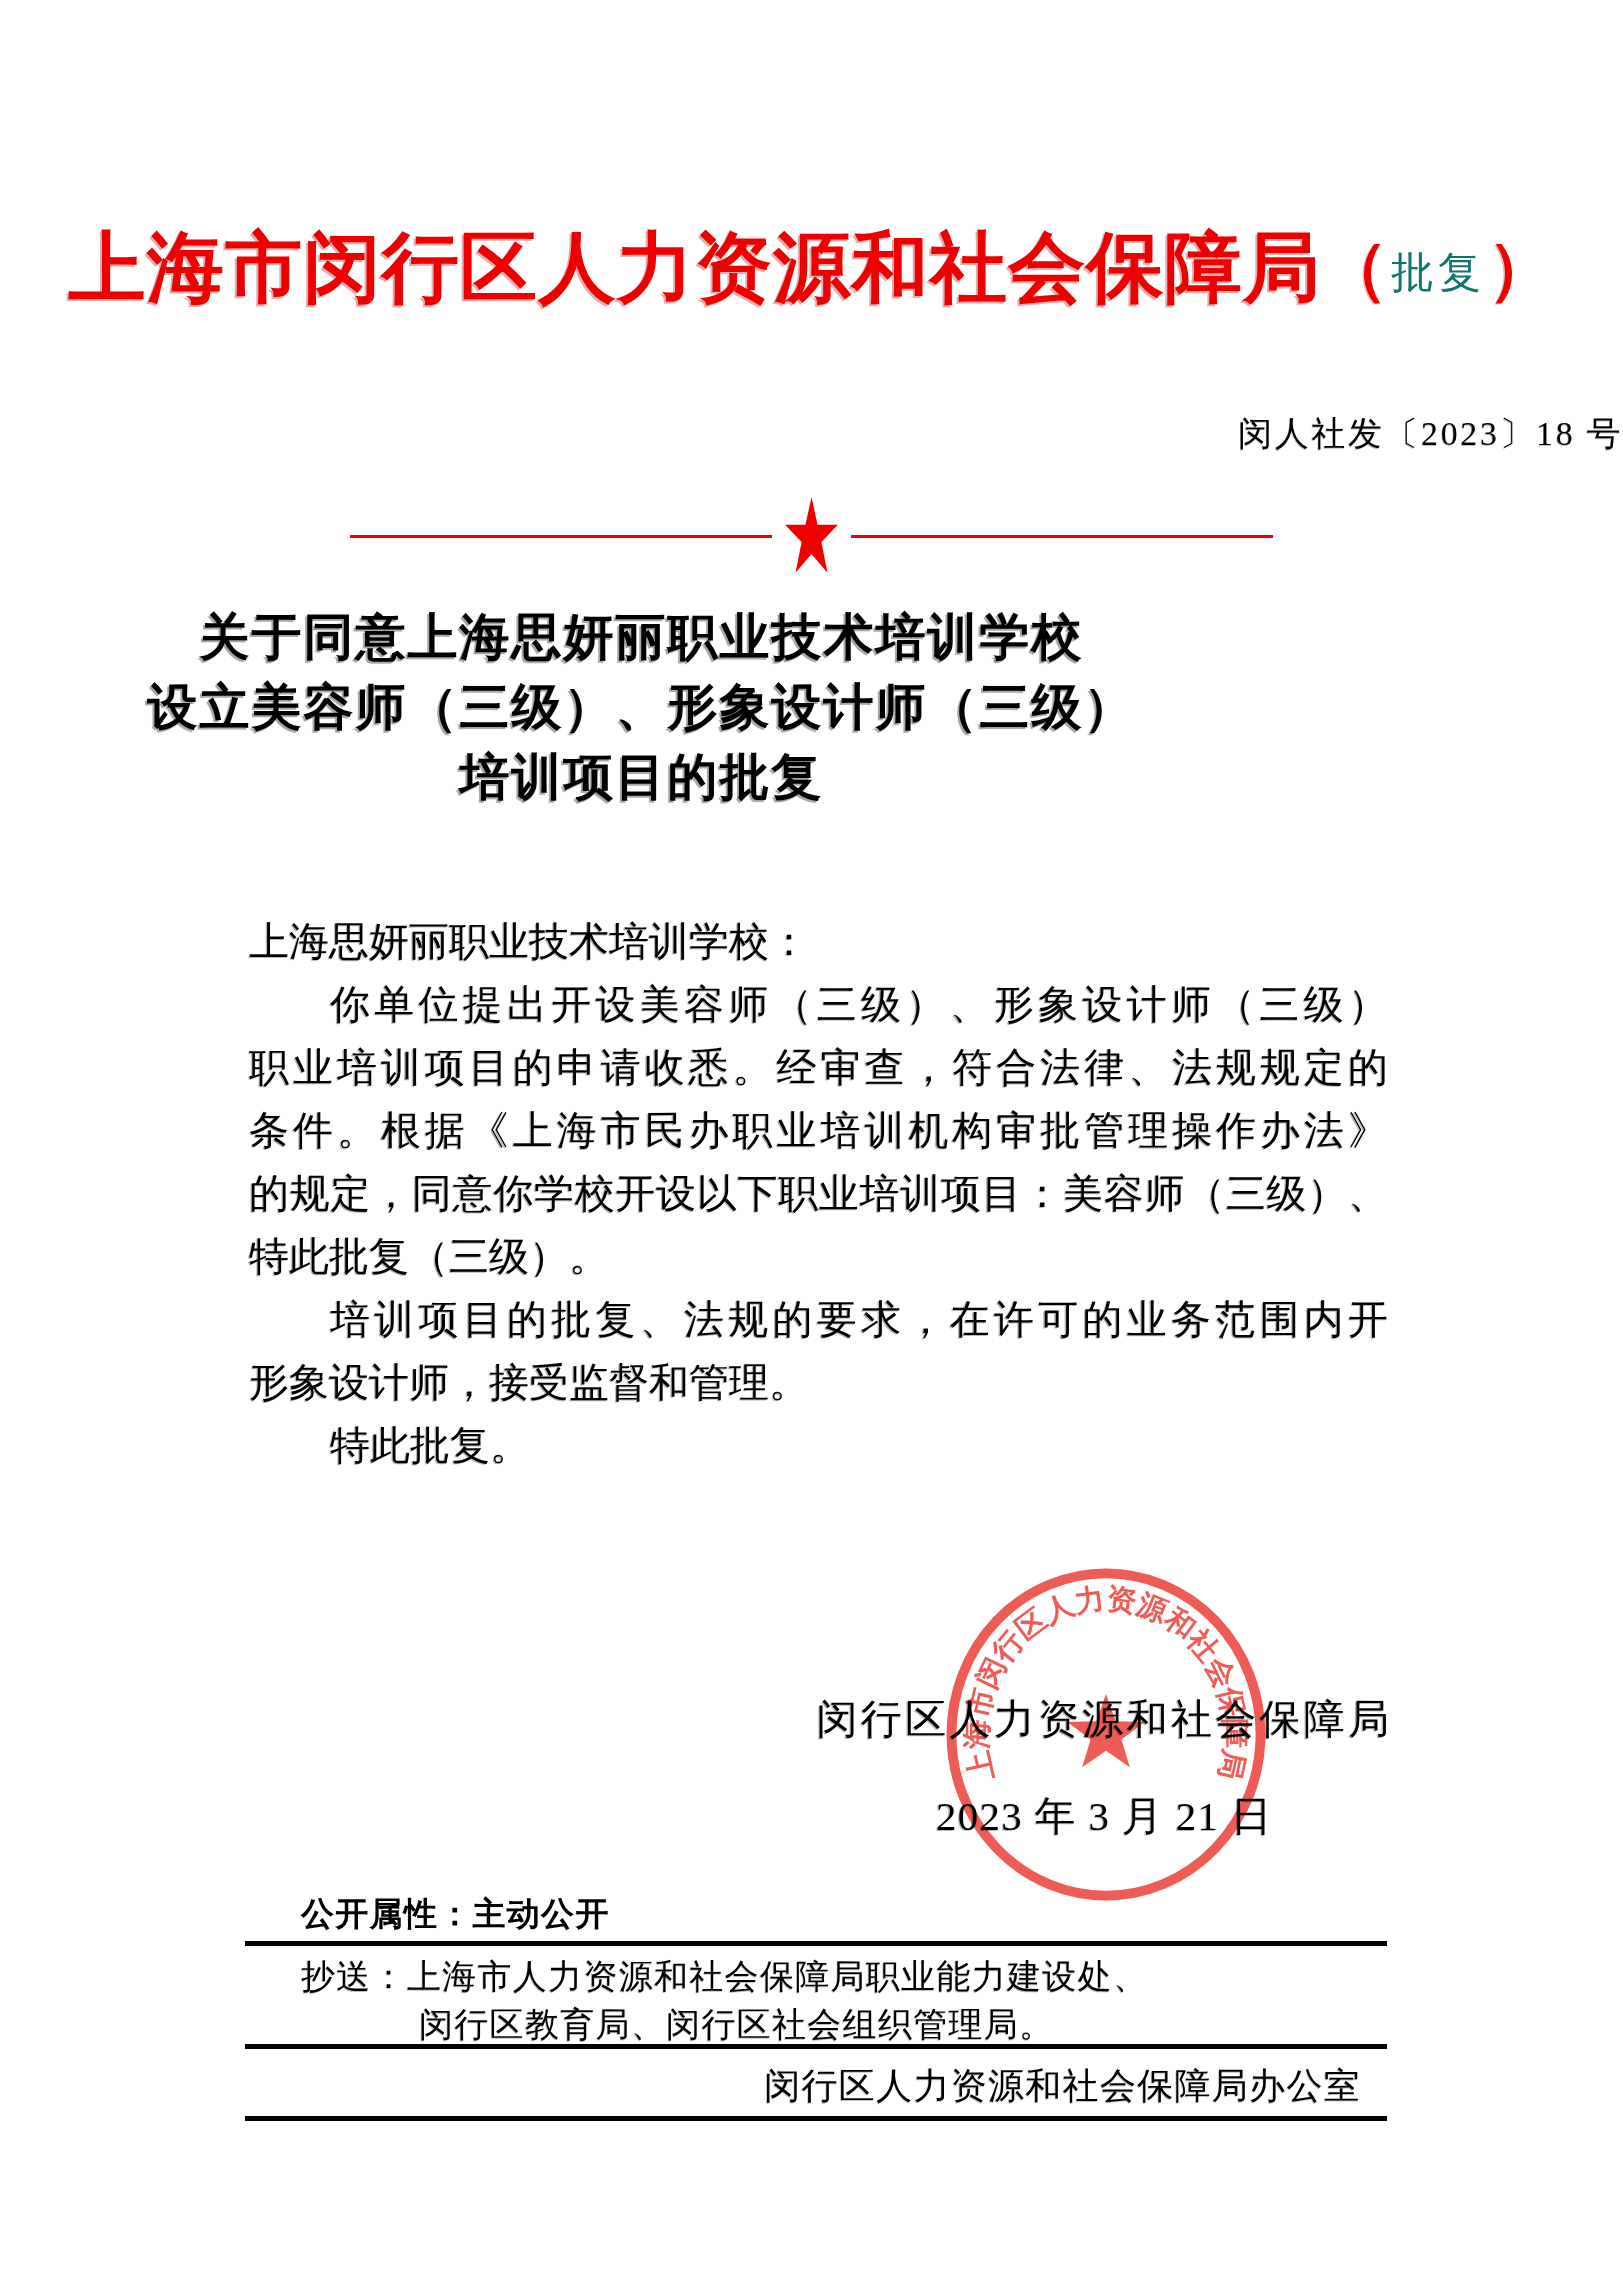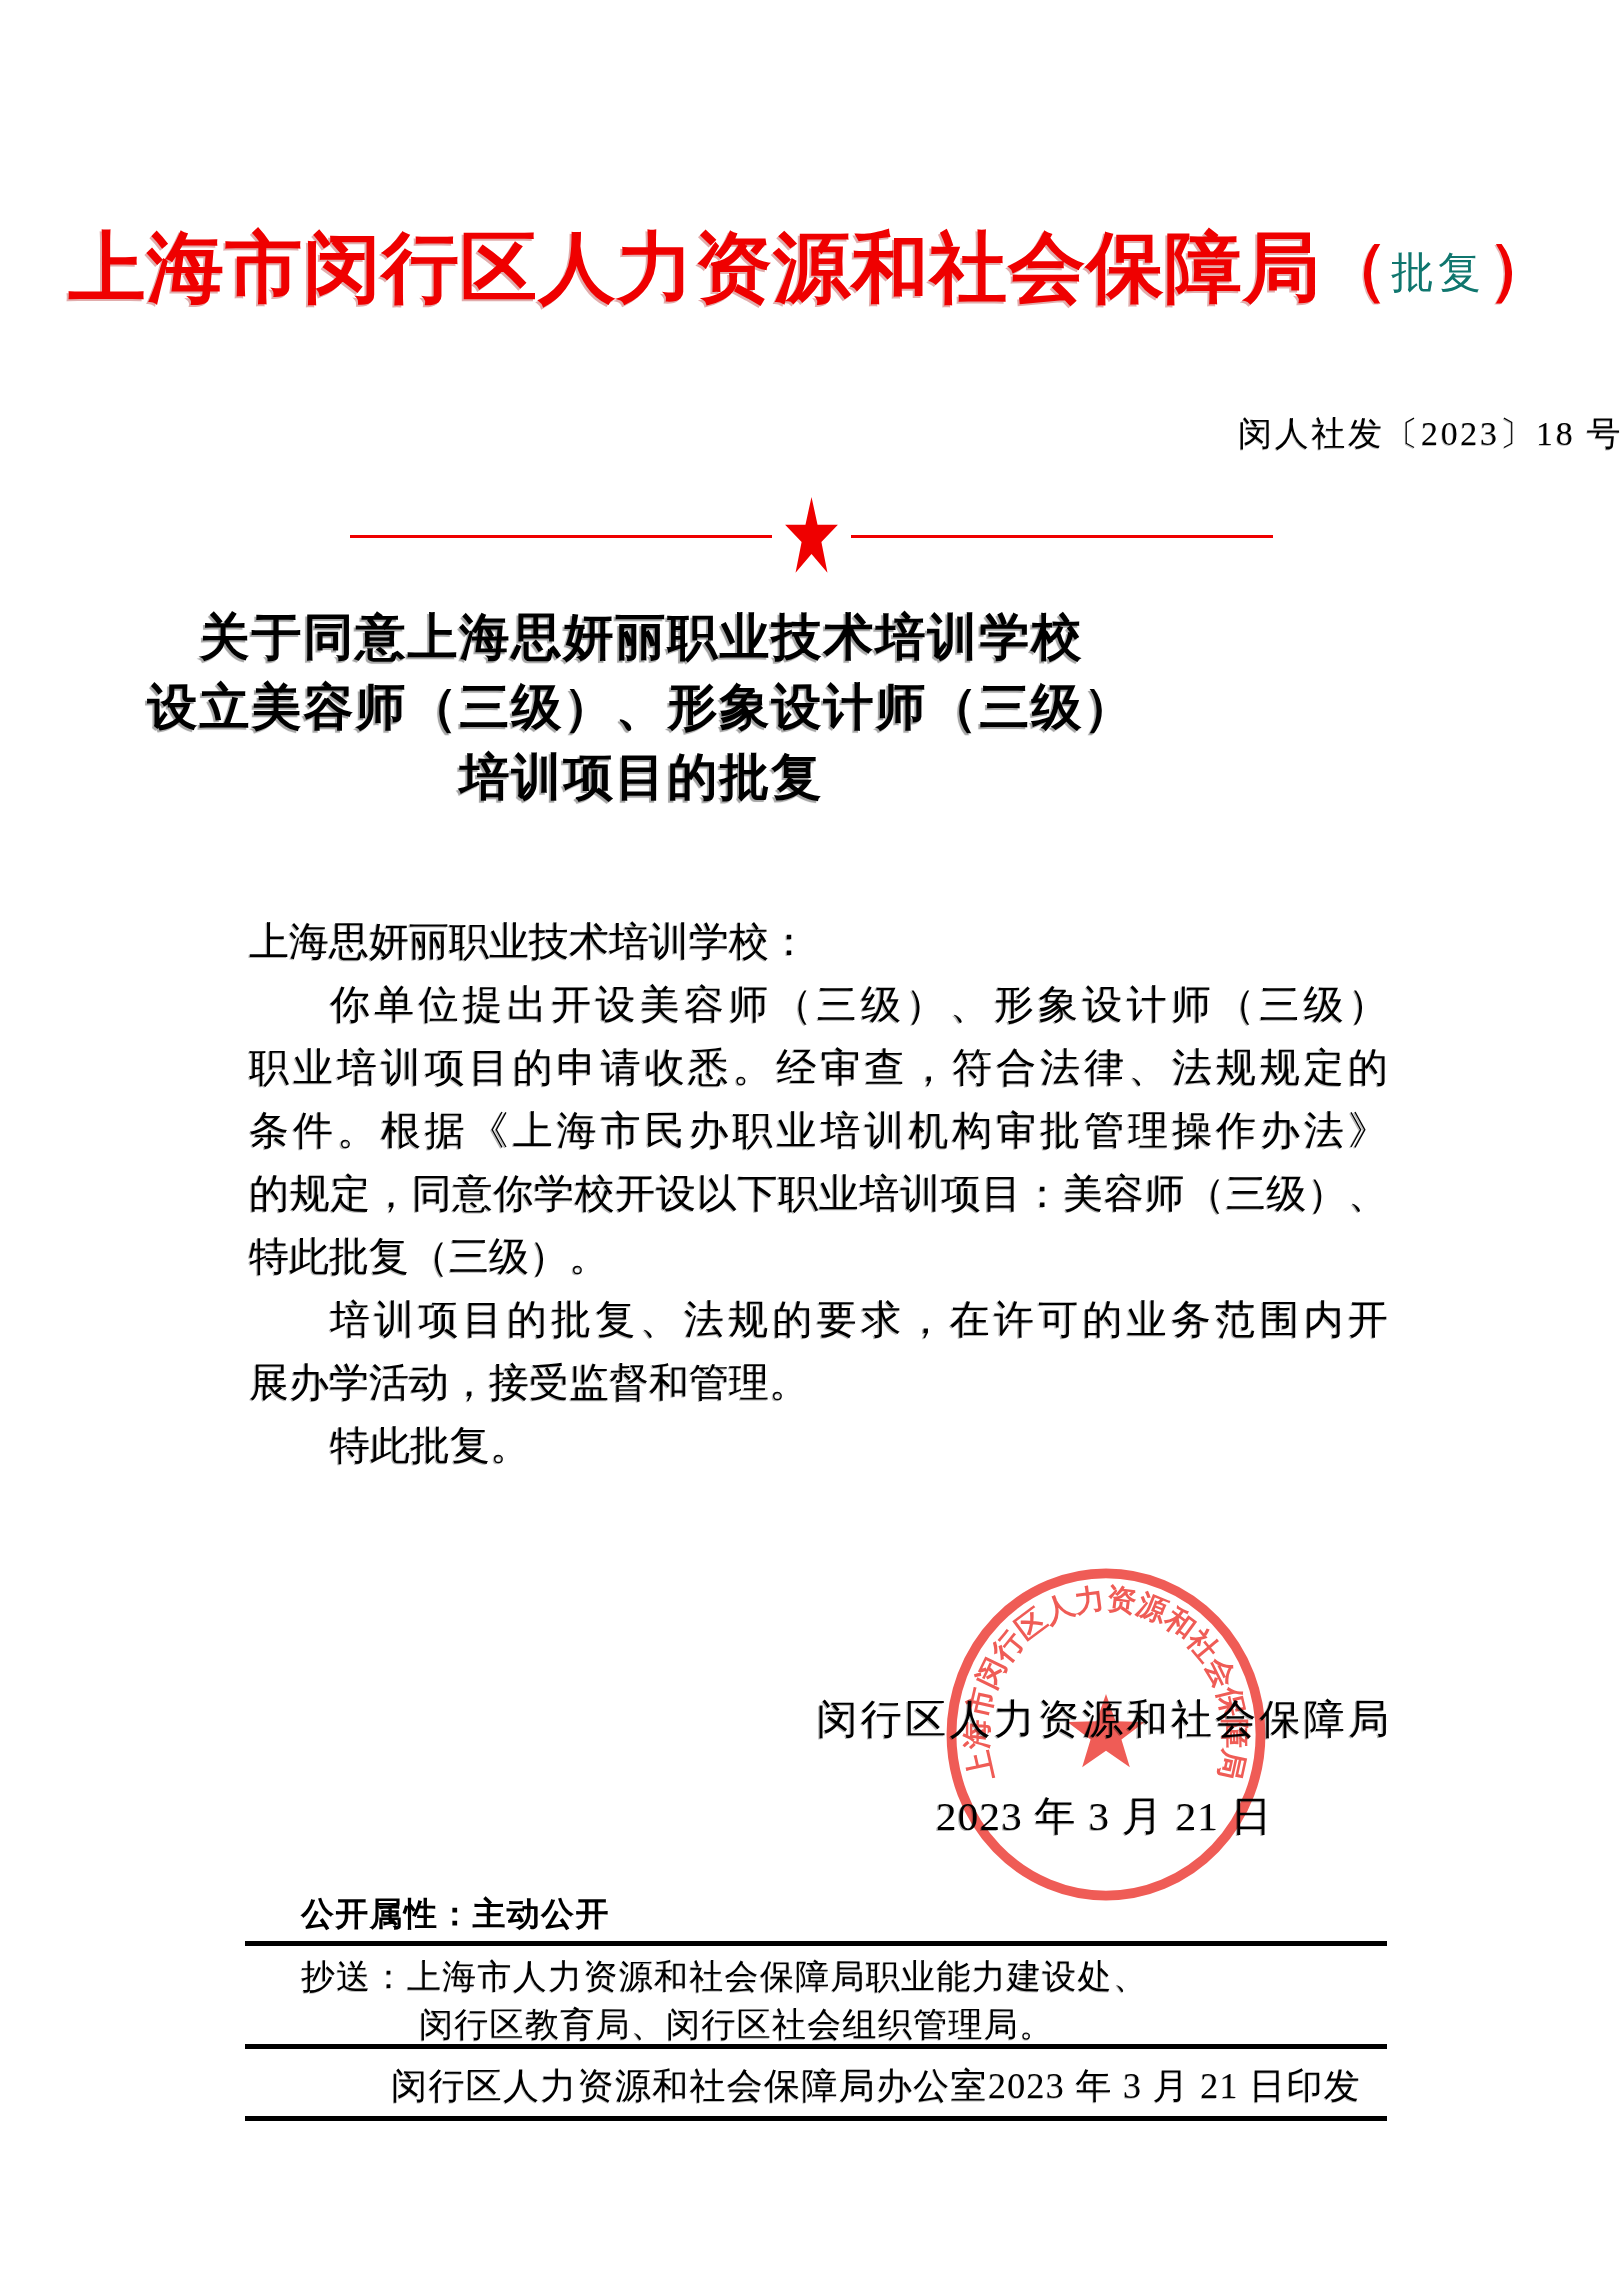"展办学活动，接受监督和管理。" div.bline { text: 展办学活动 -> 形象设计师 }
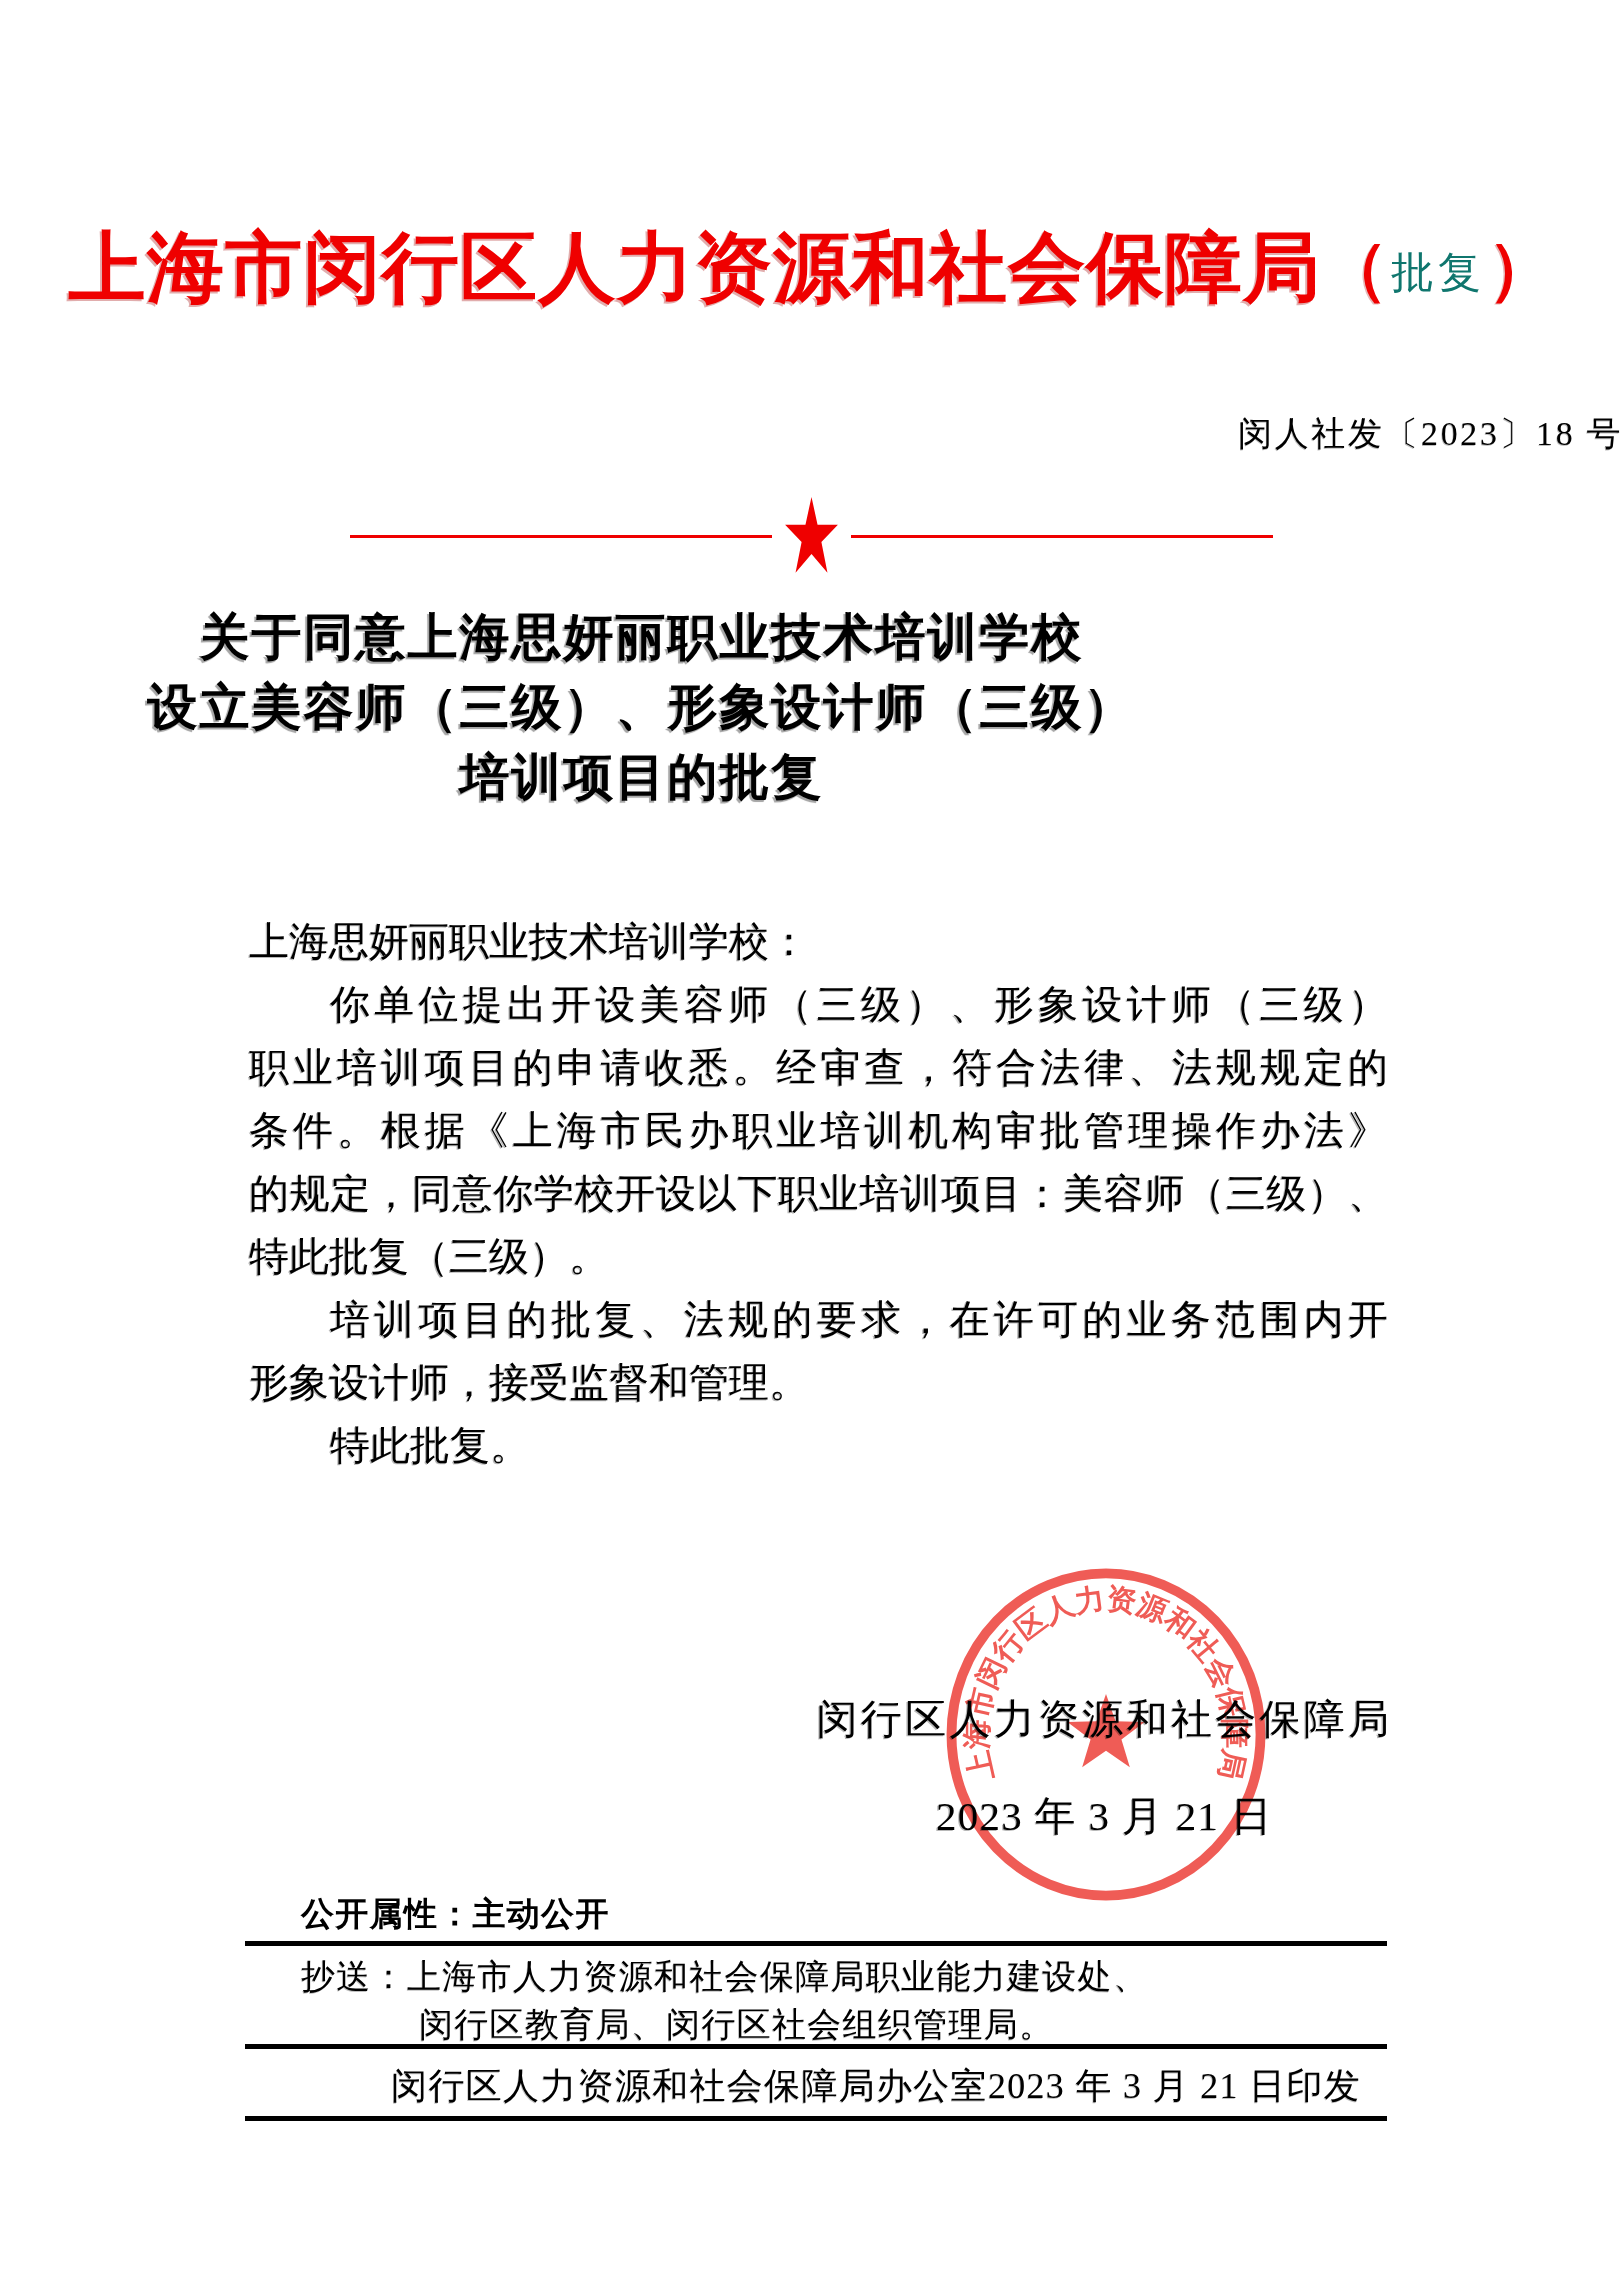"2023 年 3 月 21 日印发" span { html: <span>2023 年 3 月 21 日印发</span> -> none }
